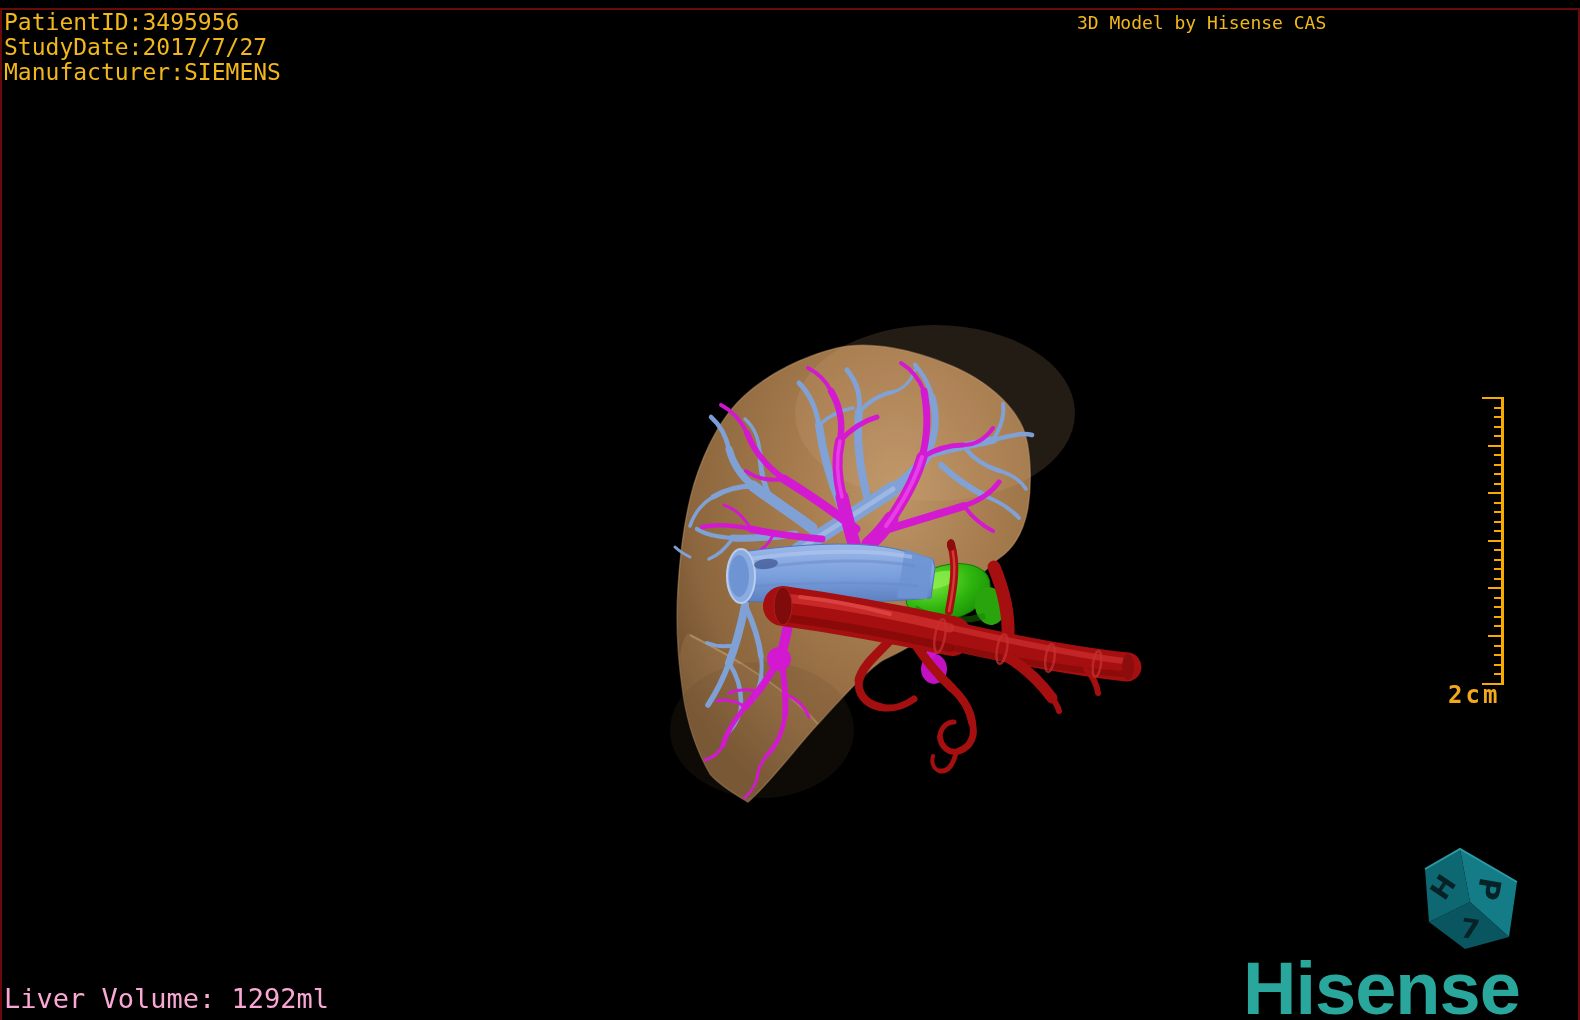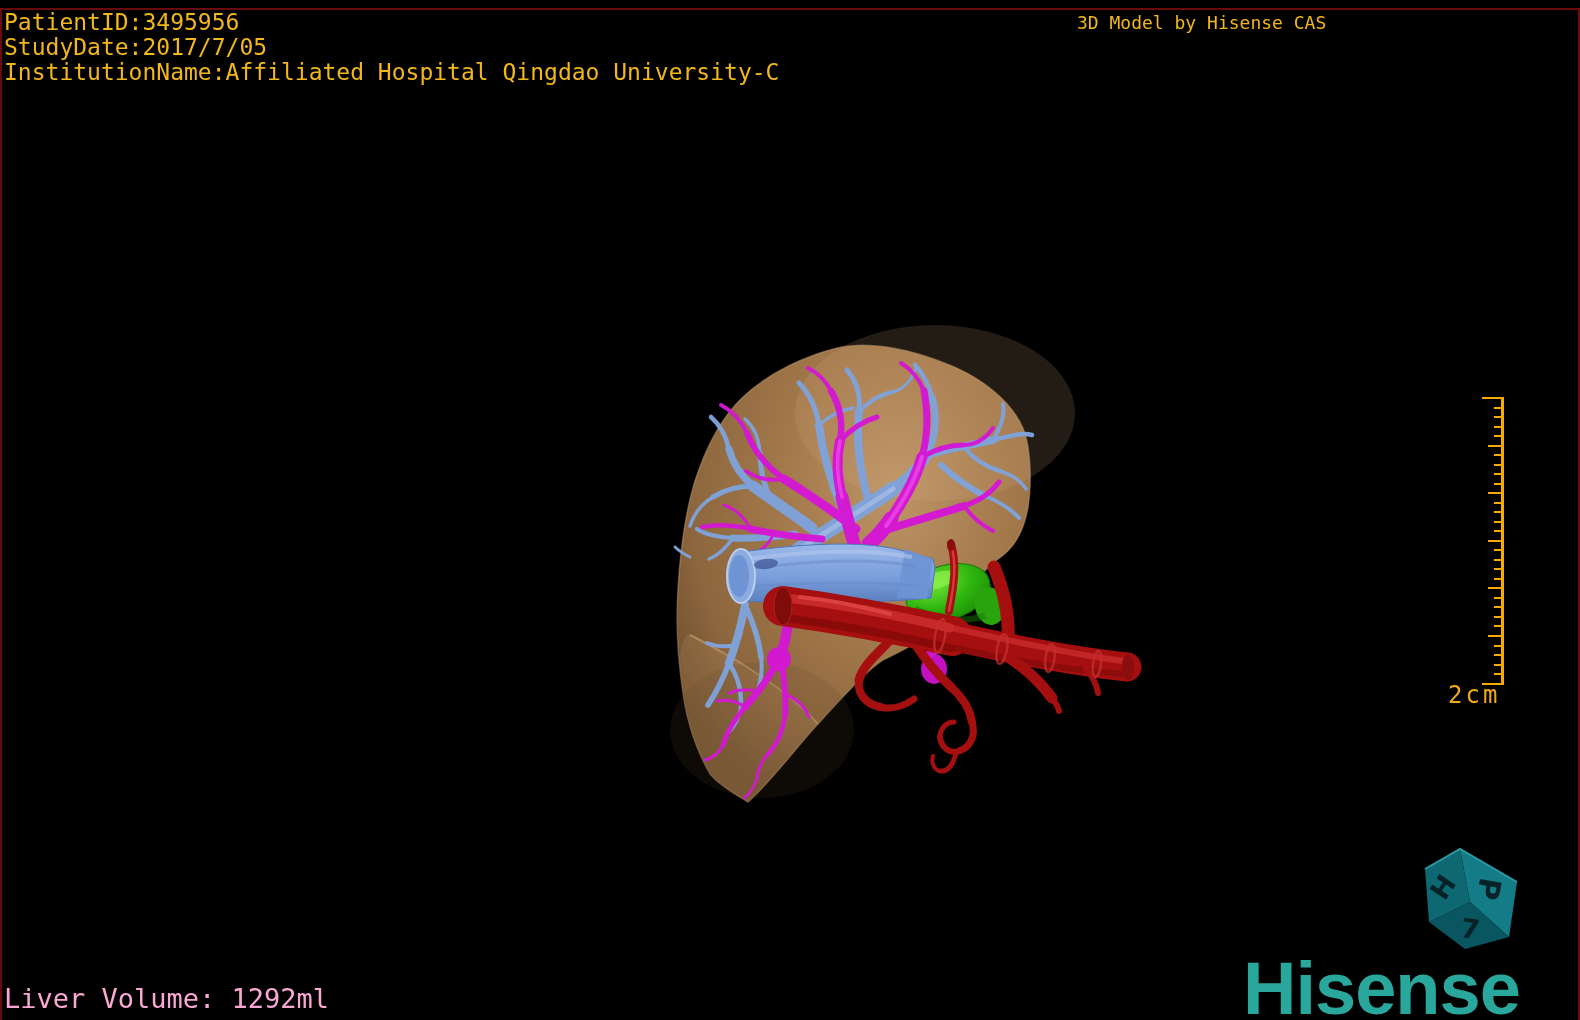"StudyDate:2017/7/05" div.meta-line { text: StudyDate:2017/7/05 -> StudyDate:2017/7/27 }
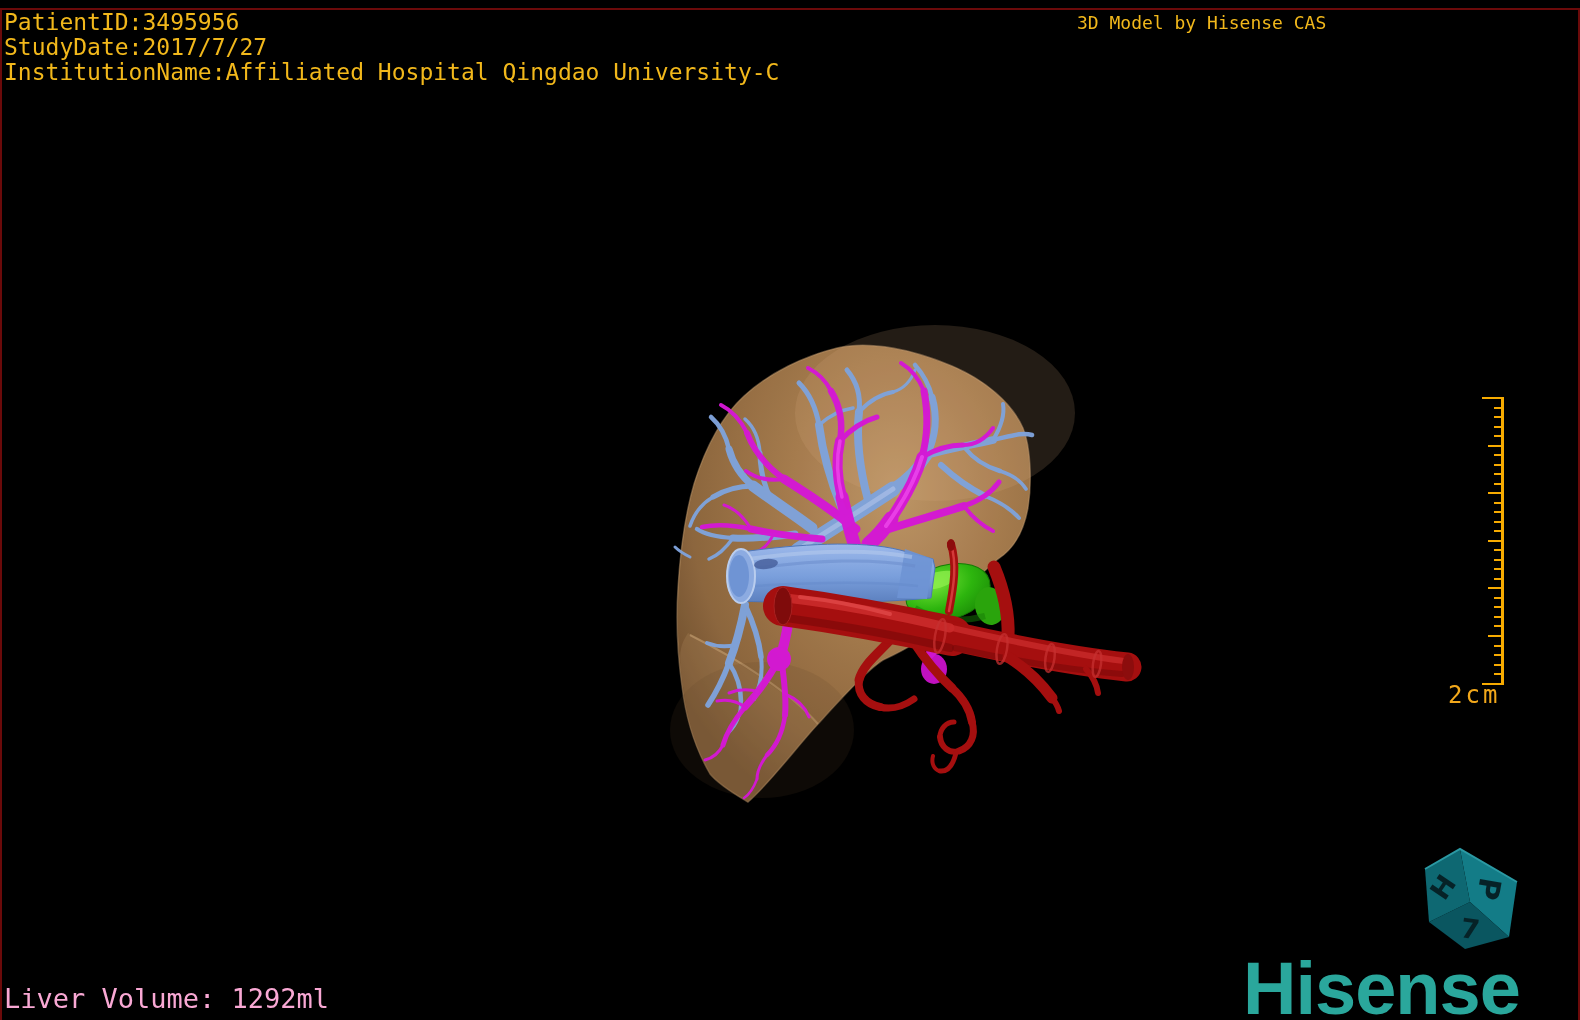"Manufacturer:SIEMENS" div.meta-line { html: none -> <div>Manufacturer:SIEMENS</div> }
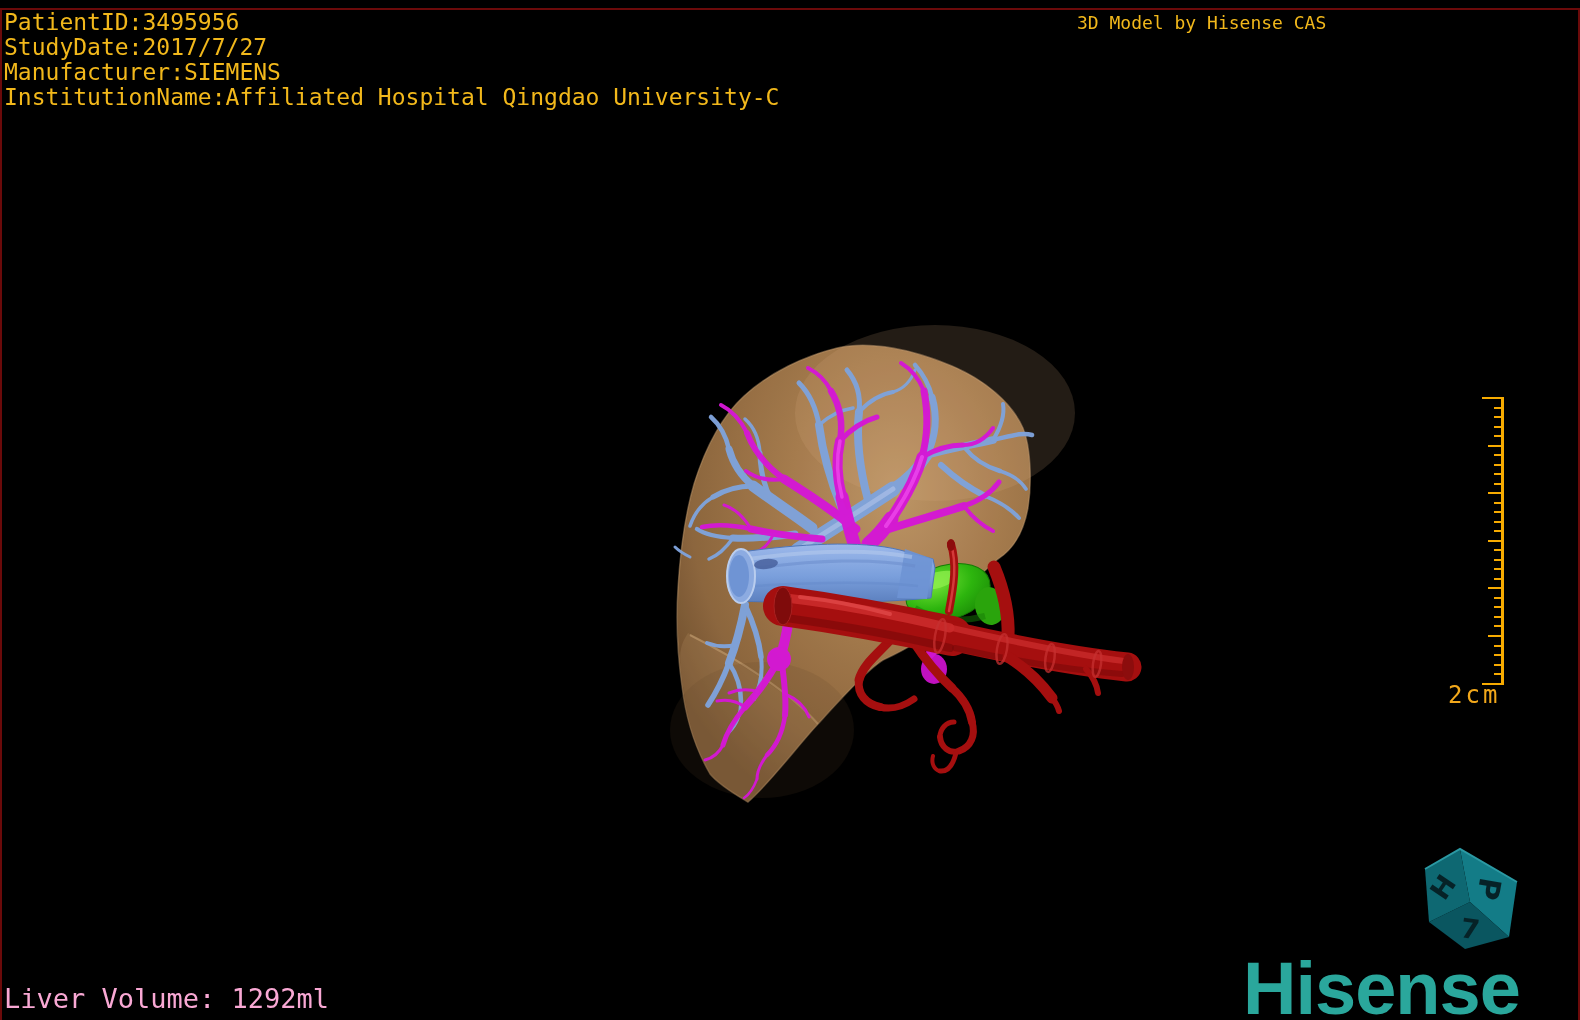"InstitutionName:Affiliated Hospital" div.meta-line { html: <div>InstitutionName:Affiliated Hospital Qingdao University-C</div> -> none }
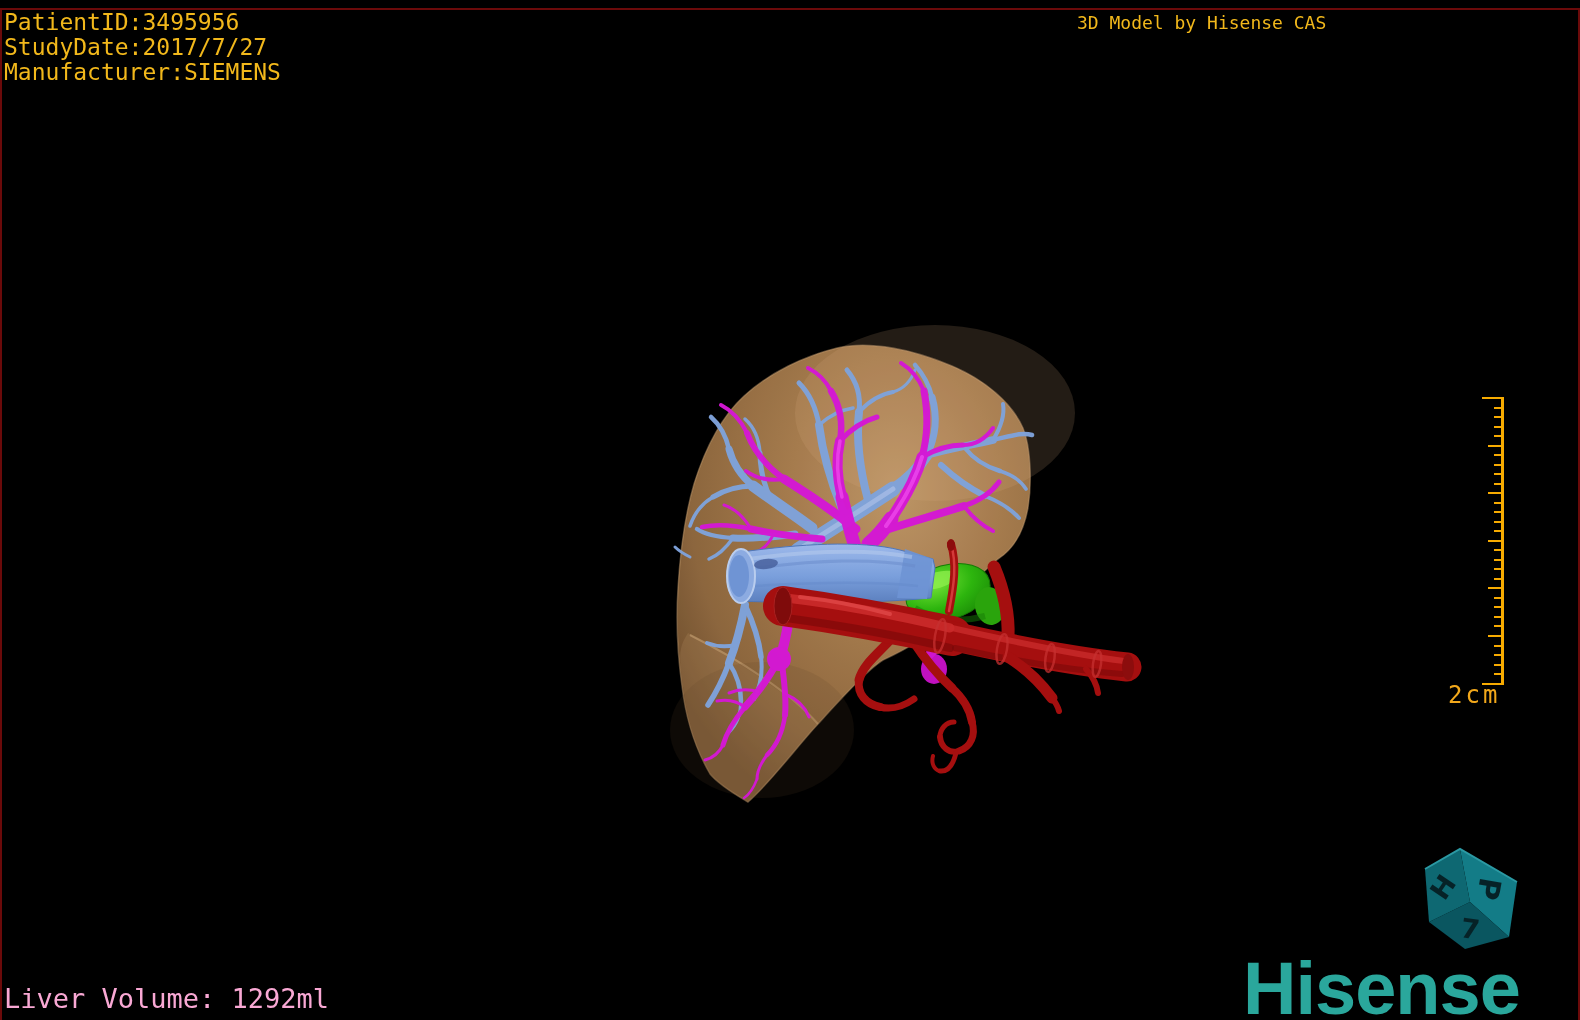"2cm" .scale-label { font-weight: normal -> bold }
